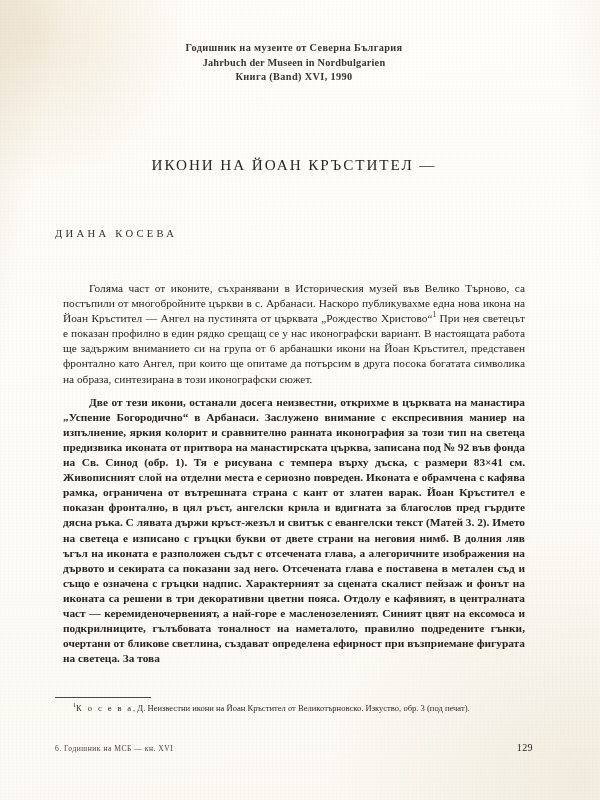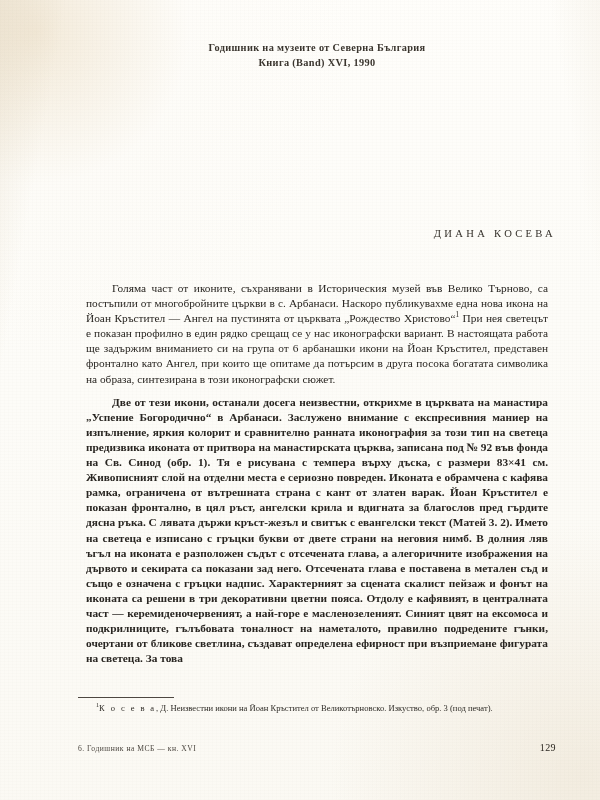"Годишник на музеите от Северна" .content { left: 78px -> 55px }
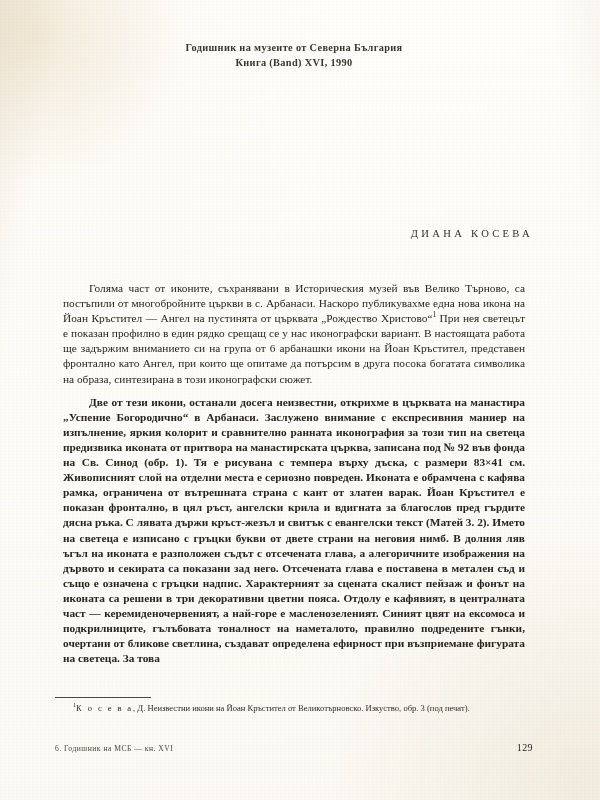"Jahrbuch der Museen in Nordbulgarien" span.ln { html: none -> <span>Jahrbuch der Museen in Nordbulgarien</span> }
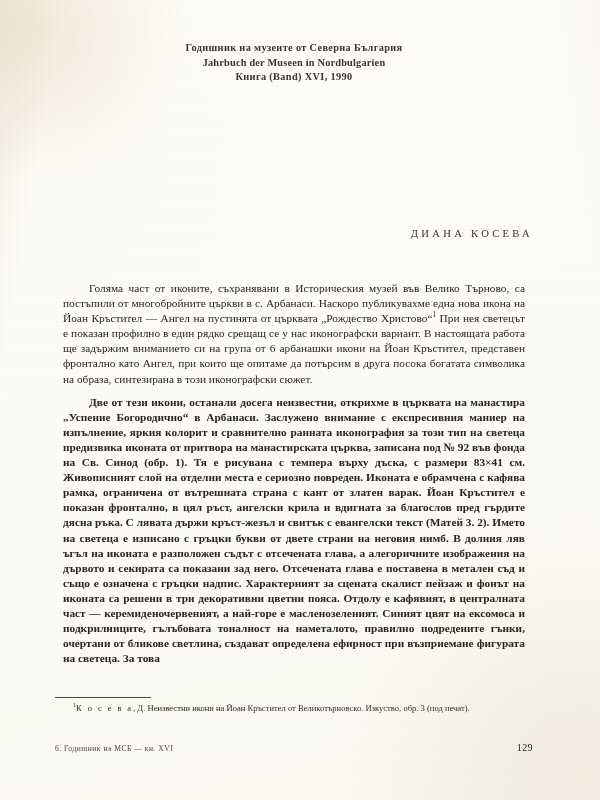"ИКОНИ НА ЙОАН КРЪСТИТЕЛ —" span.tl { html: none -> <span>ИКОНИ НА ЙОАН КРЪСТИТЕЛ —</span> }
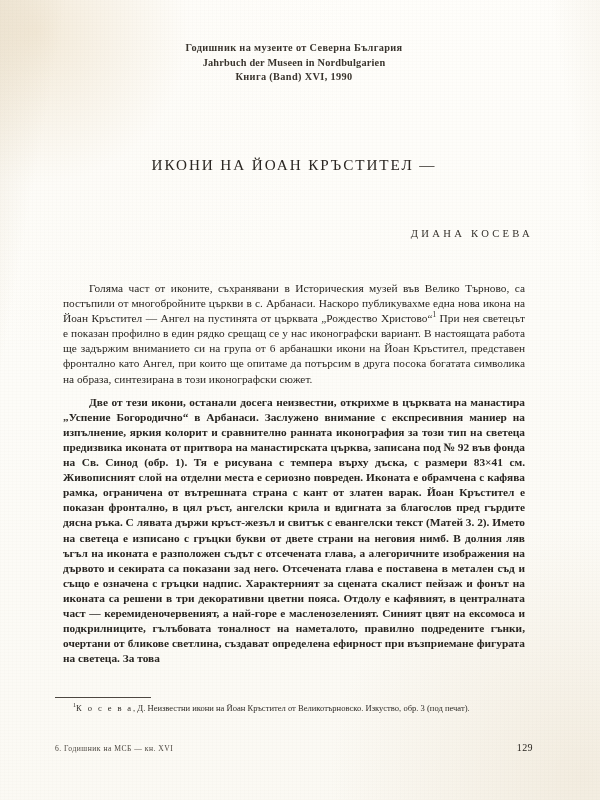"ДИАНА КОСЕВА" .author { text-align: right -> left }
